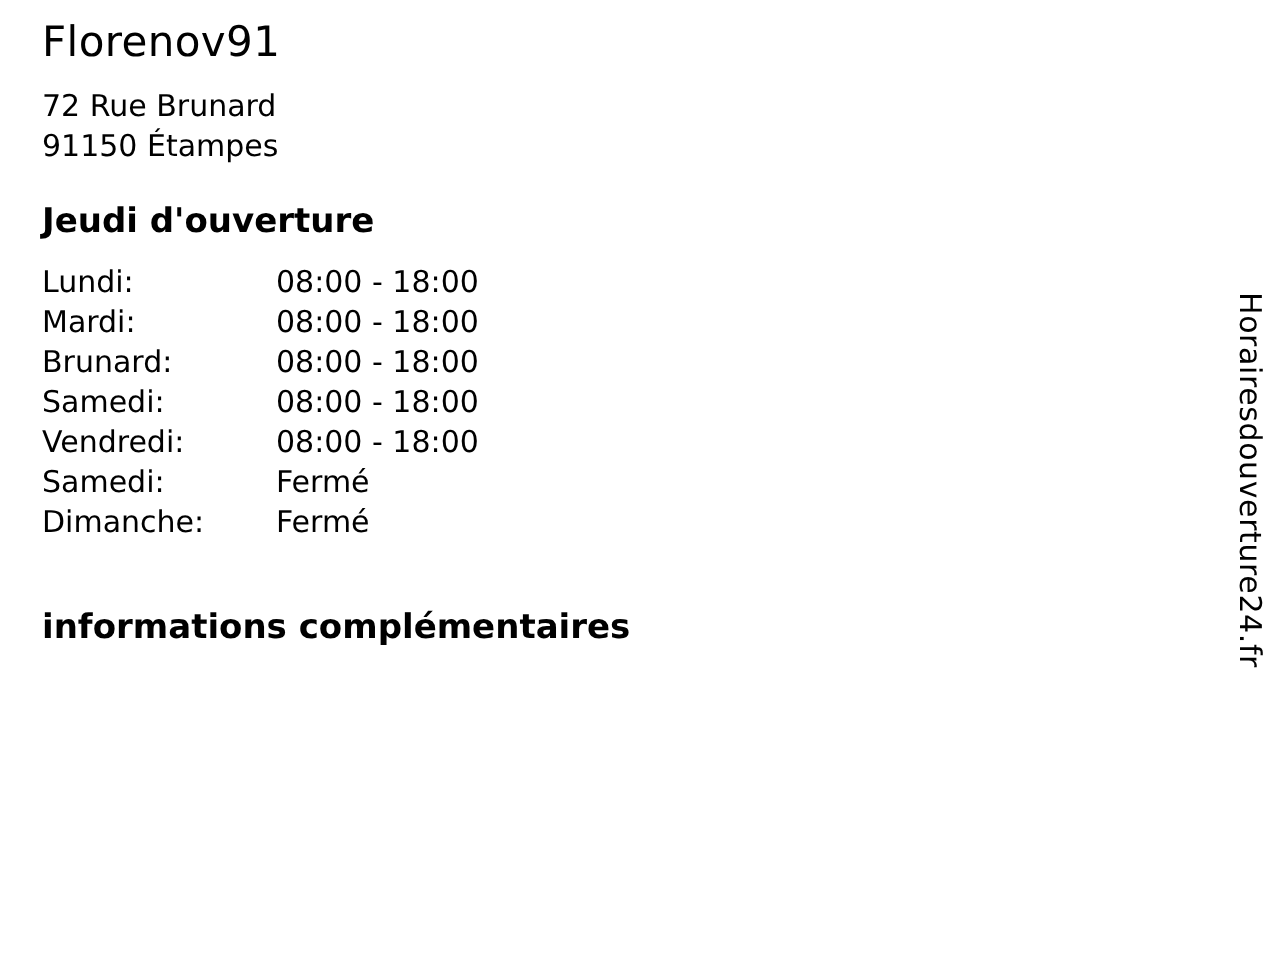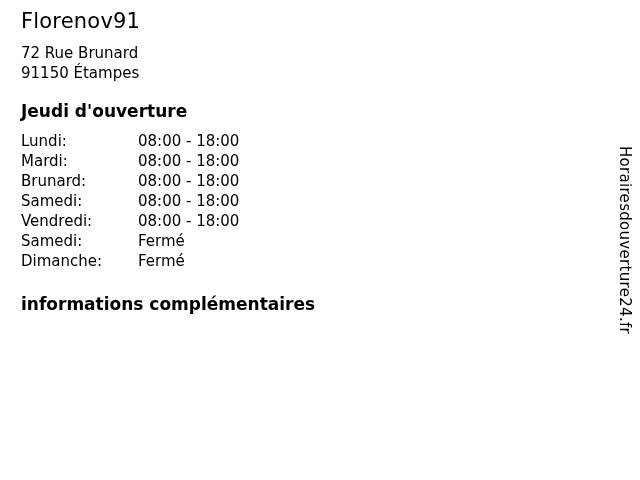"informations complémentaires" h2.info-heading { margin-top: 23px -> 33px }
